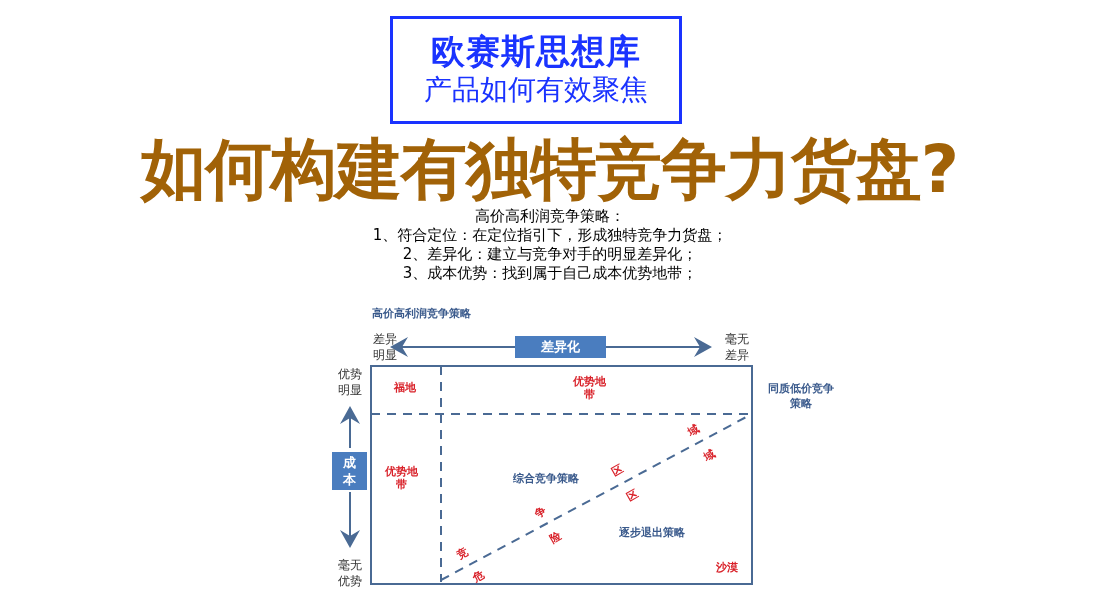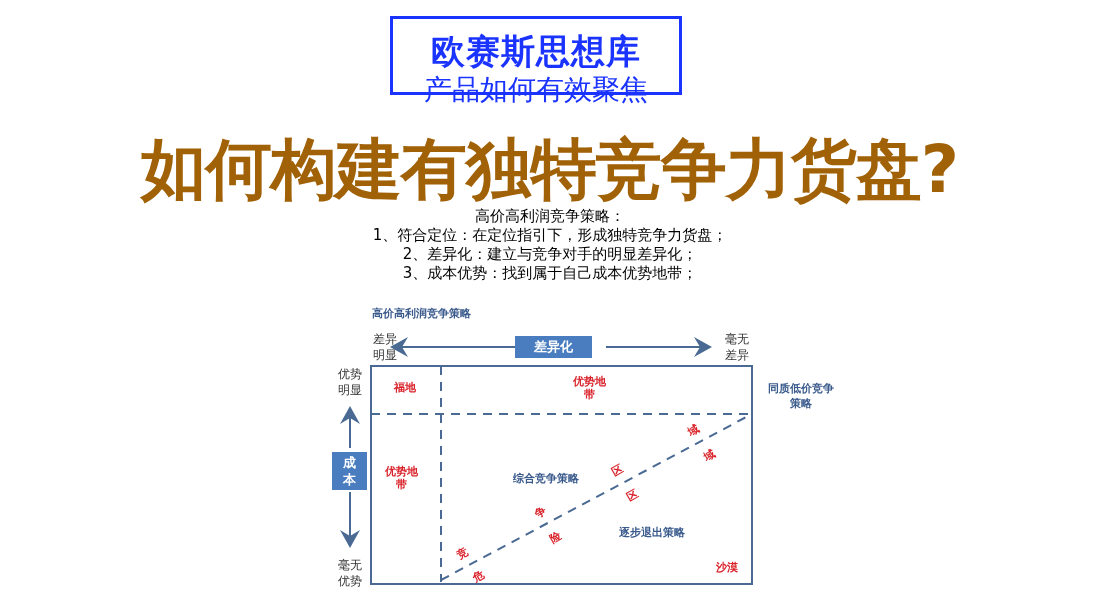"欧赛斯思想库" .brand-box { height: 79px -> 108px }
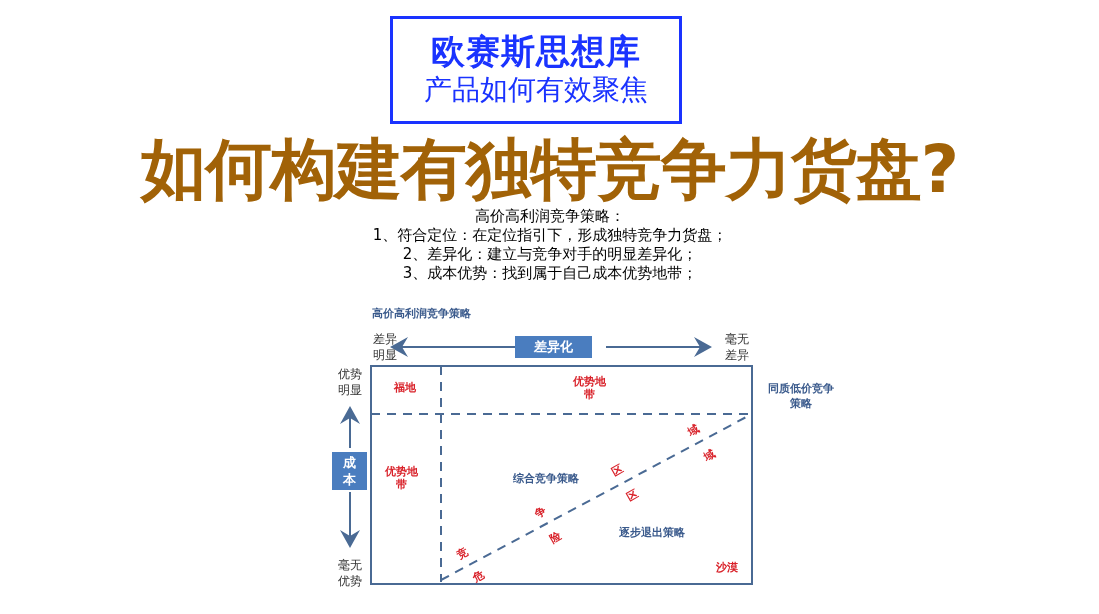"差异化" div.badge { width: 77px -> 91px }
